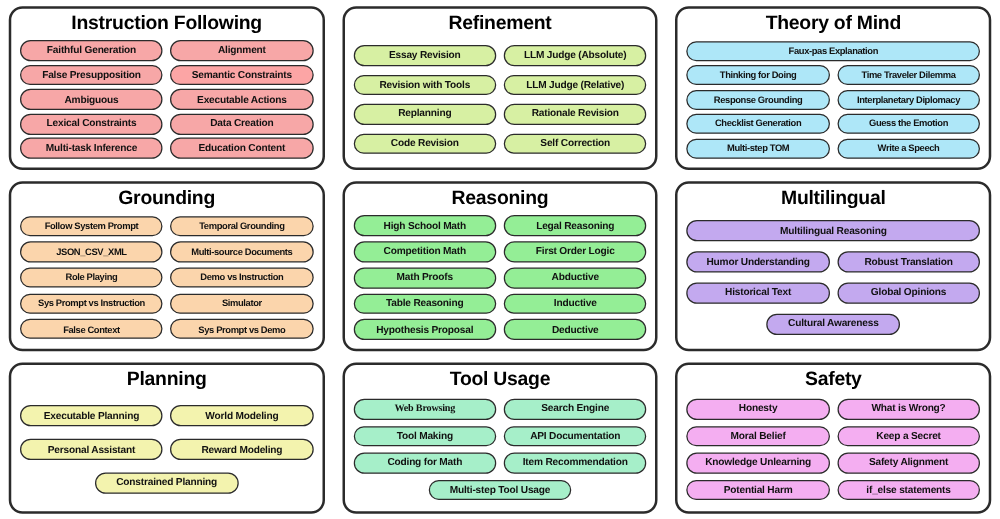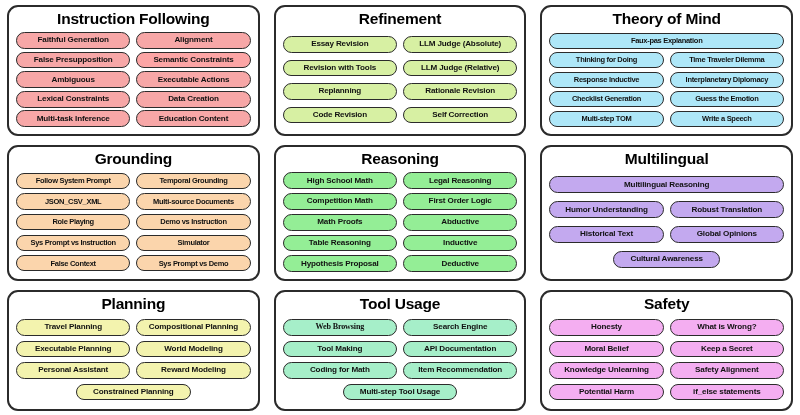"Response Inductive" div.pill { text: Inductive -> Grounding }
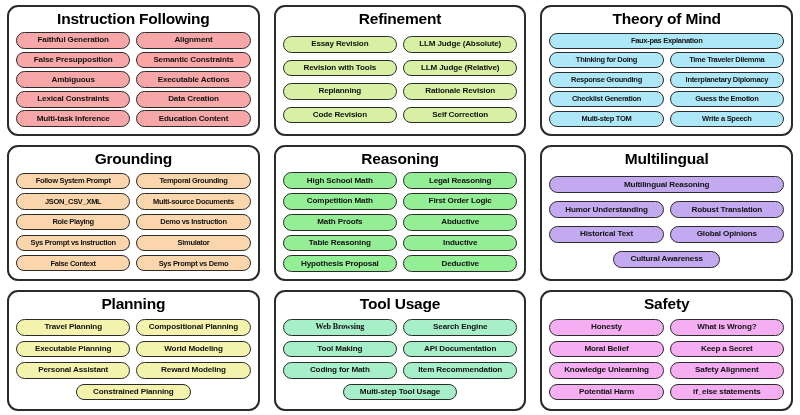"Travel Planning" div.pill-row { html: <div> <div>Travel Planning</div> <div>Compositional Planning</div> </div> -> none }
